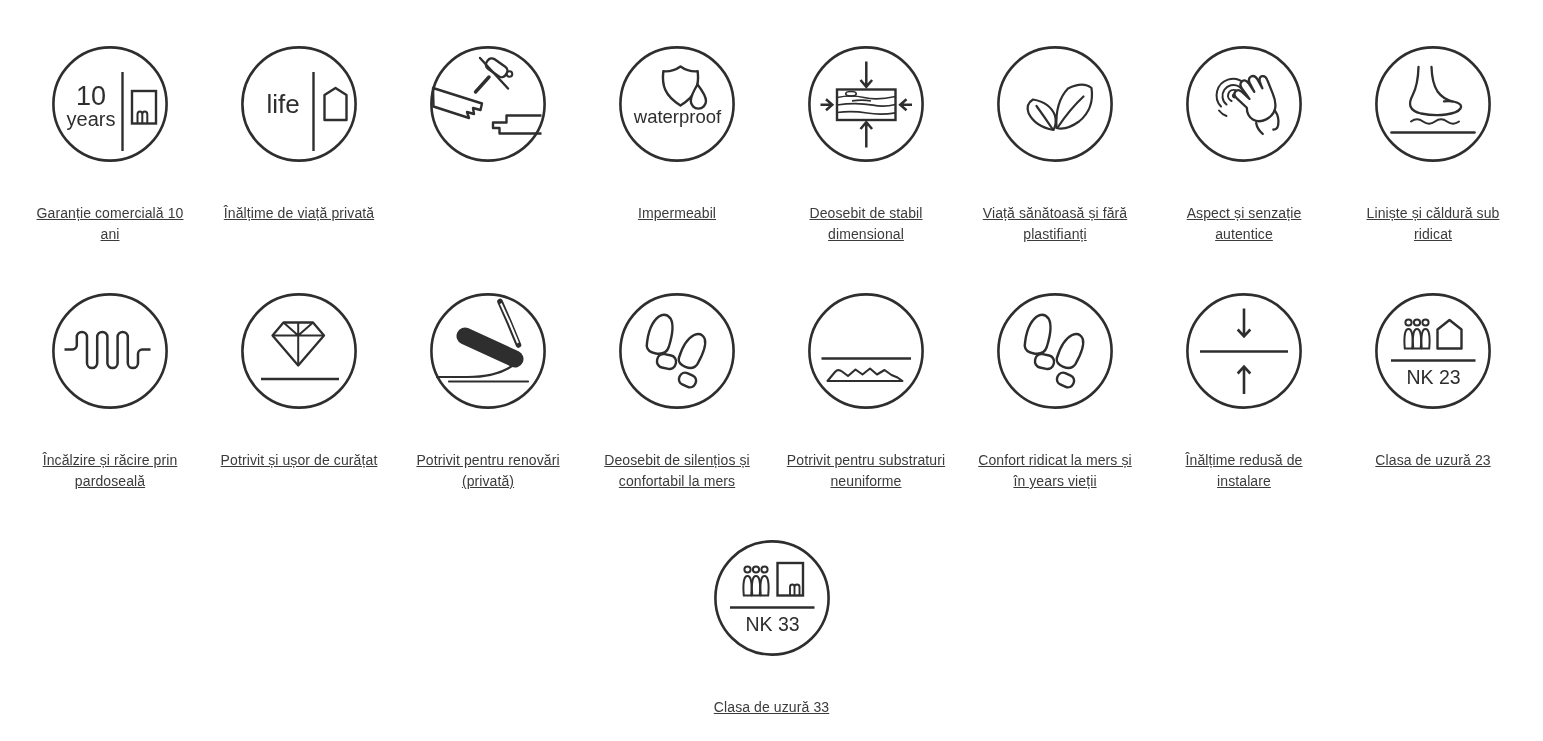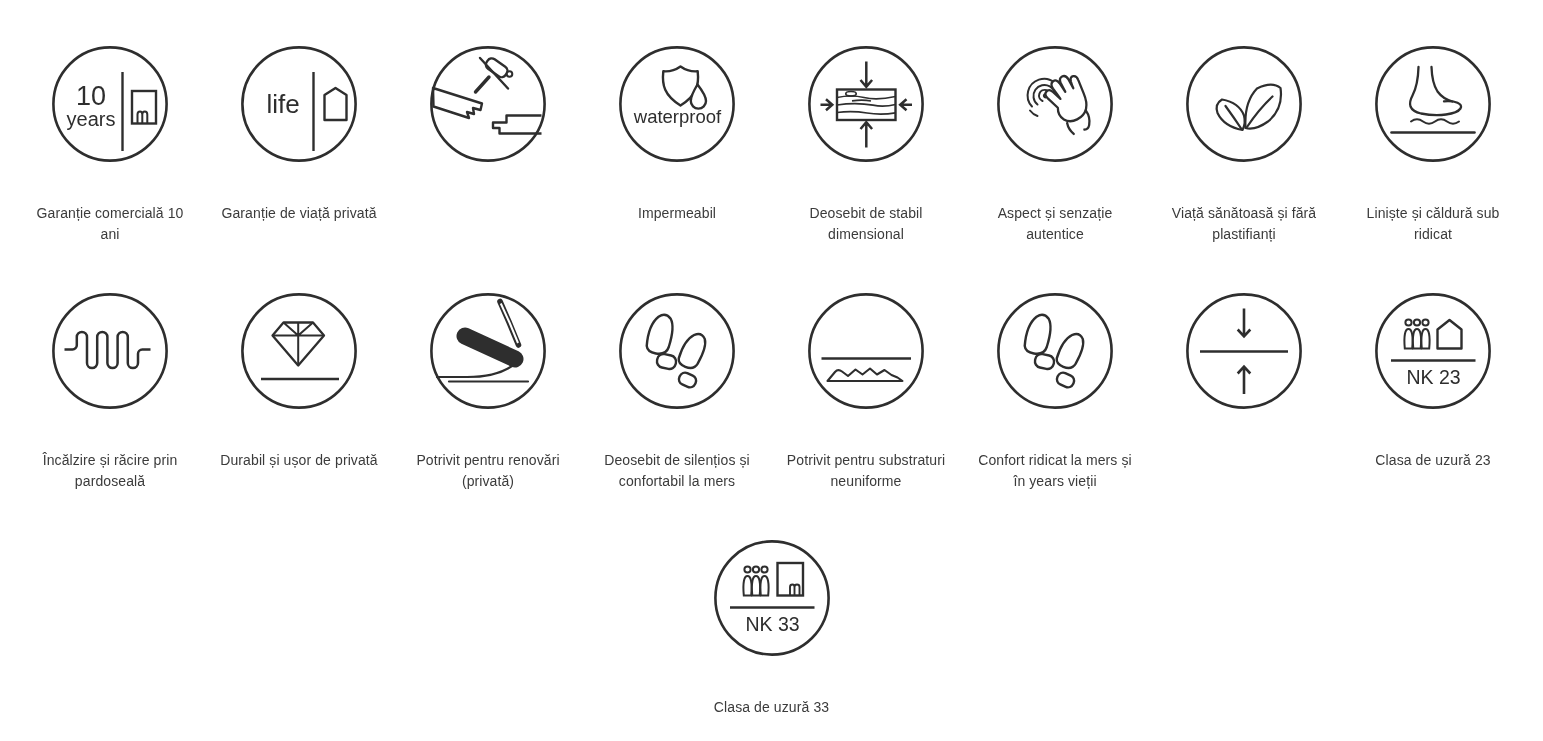"Garanție comercială 10 ani" .label { text-decoration: none -> underline }
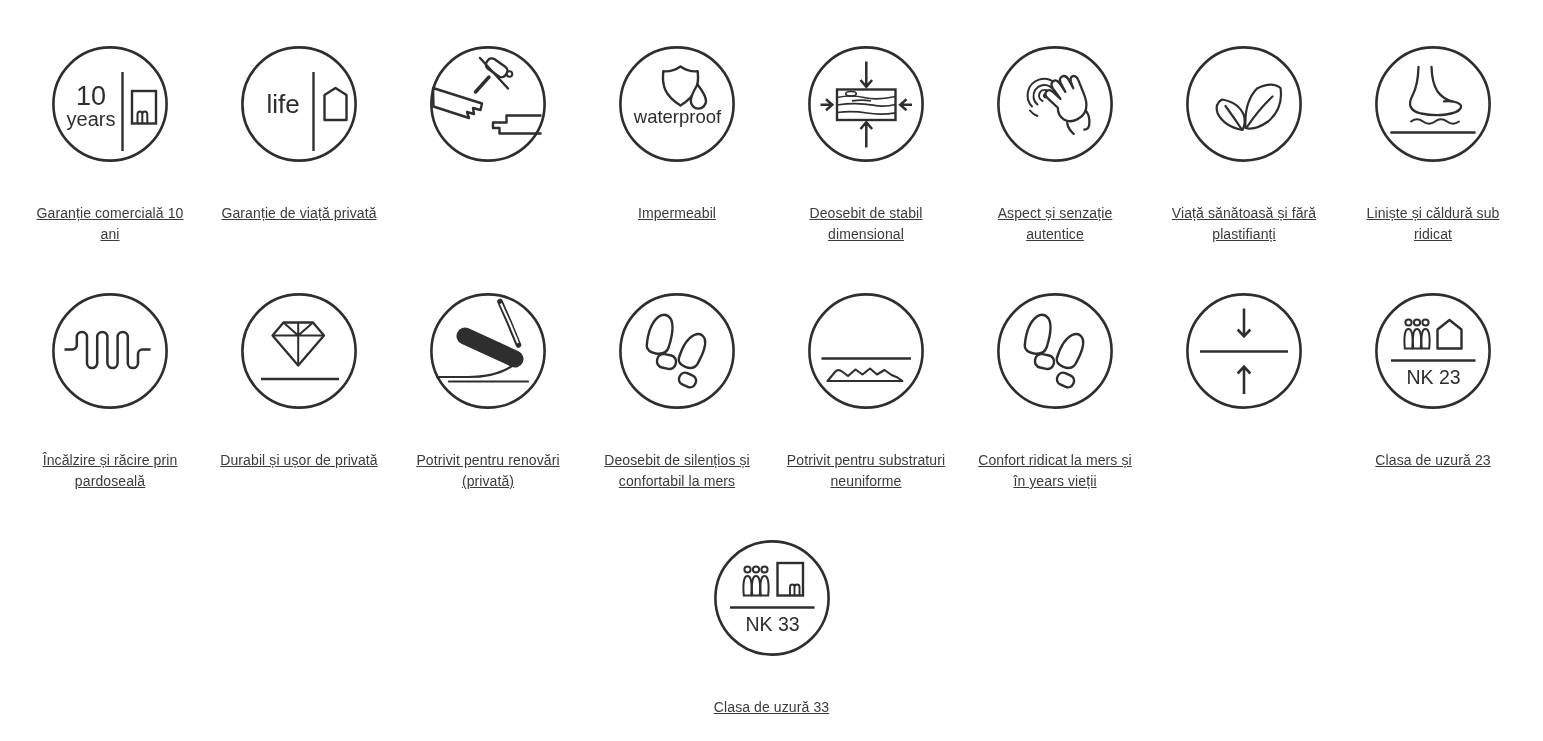"Garanție de viață privată" div.label { text: Garanție -> Înălțime }
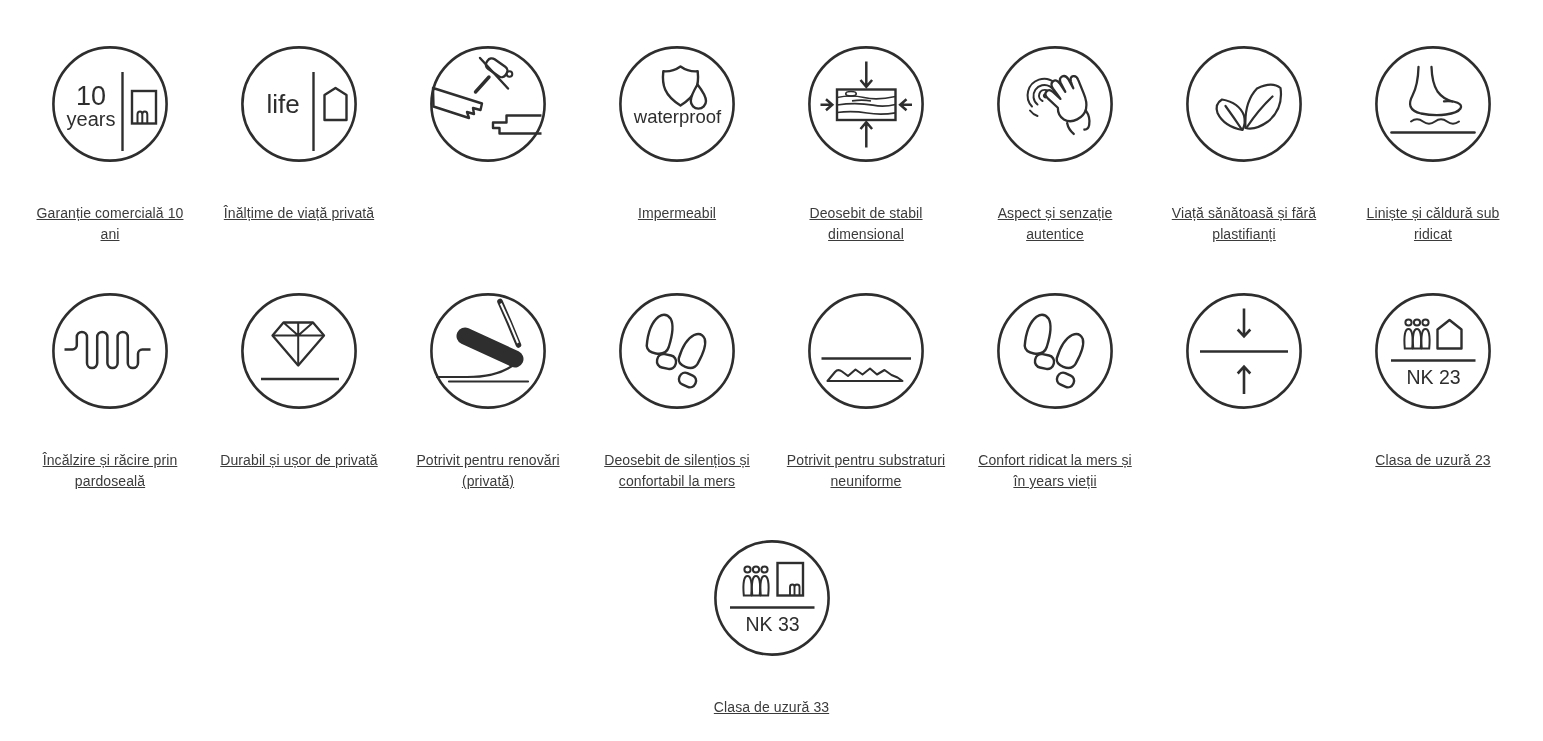"Aspect și senzație autentice" div.cell { order: before "Viață sănătoasă și fără plastifianți" -> after "Viață sănătoasă și fără plastifianți" }
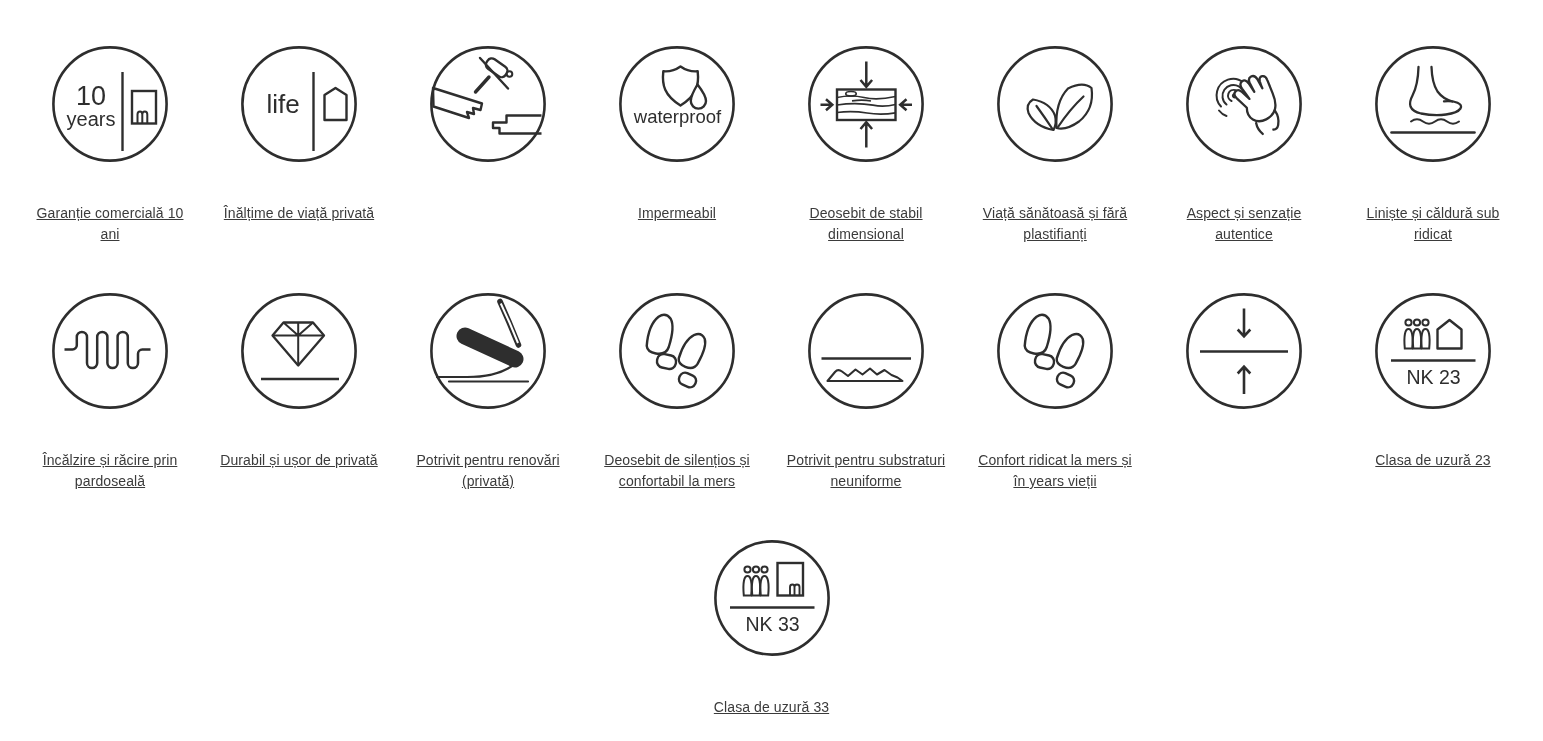"Durabil și ușor de privată" div.label { text: Durabil și ușor de privată -> Potrivit și ușor de curățat }
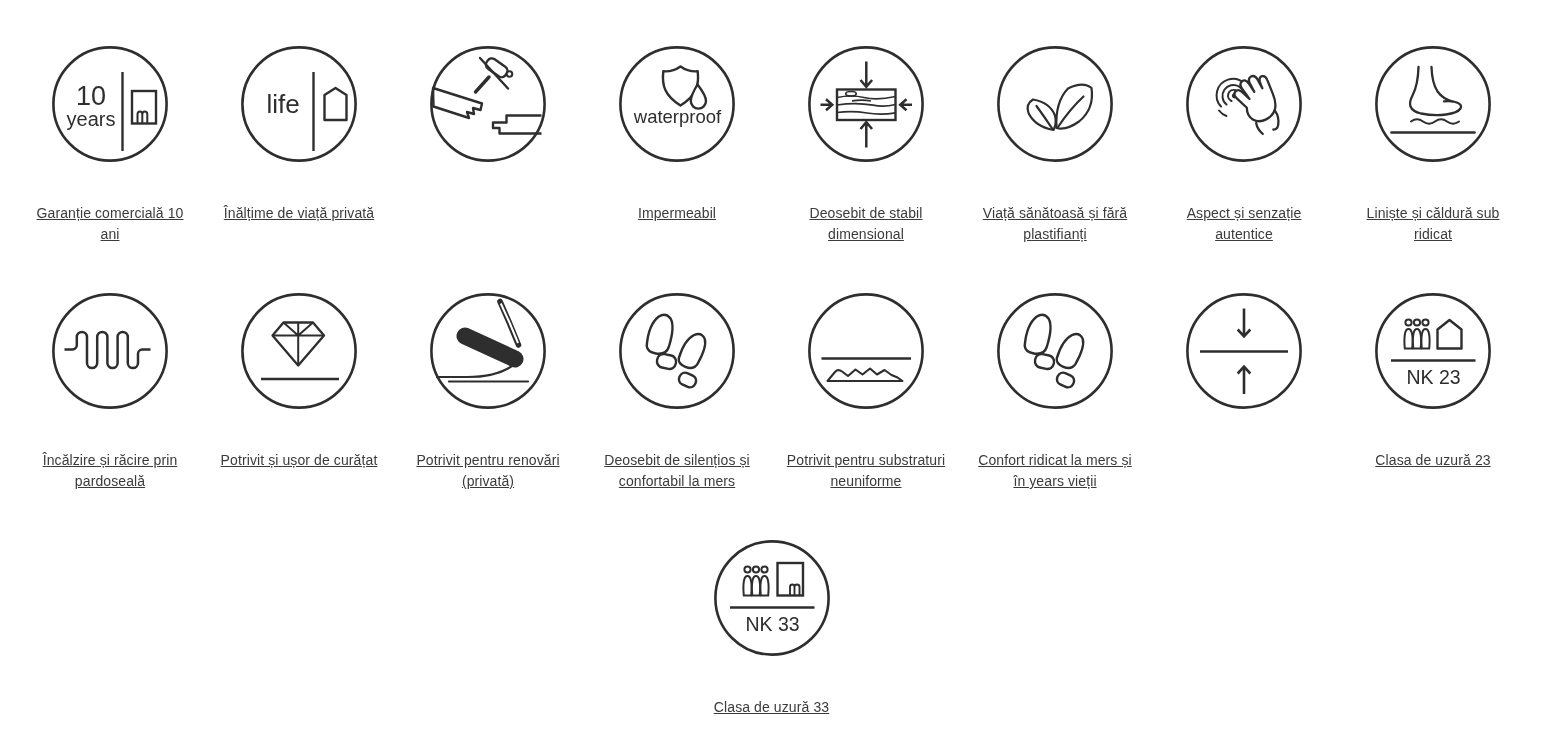"Înălțime redusă de instalare" div.label { html: none -> <div>Înălțime redusă de instalare</div> }
